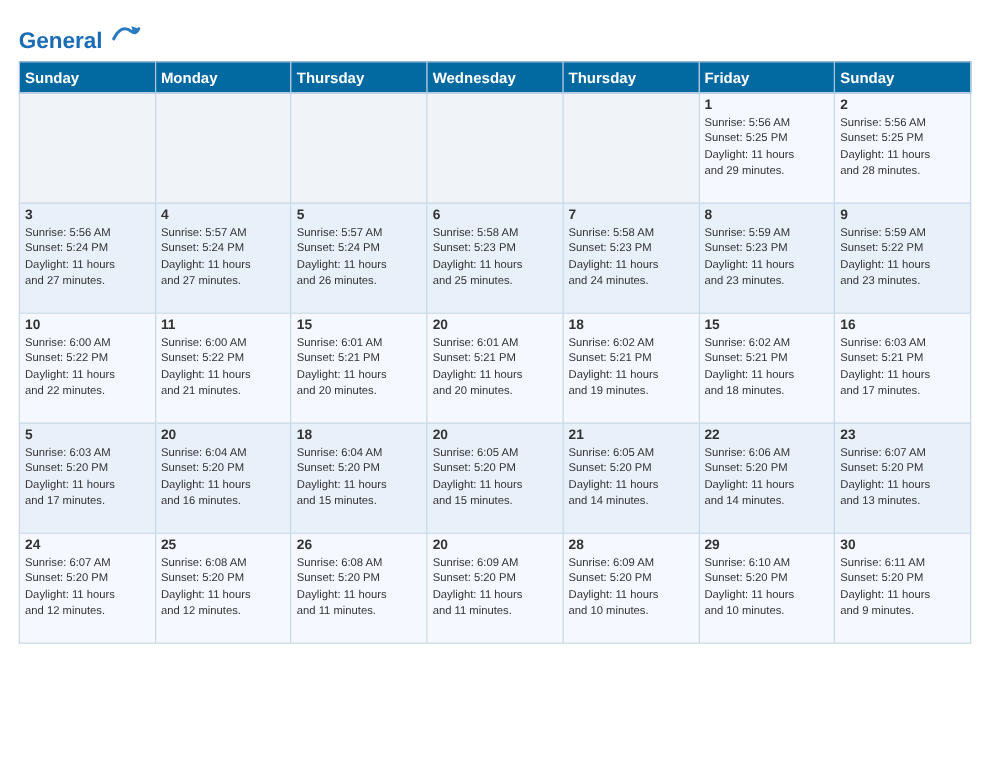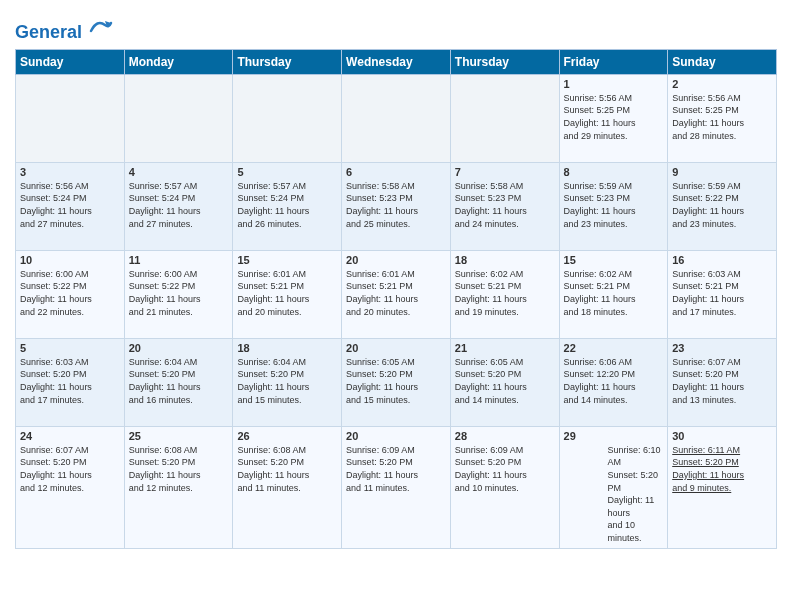"Sunrise: 6:06 AM" div.cell-info { text: 12:20 -> 5:20 }
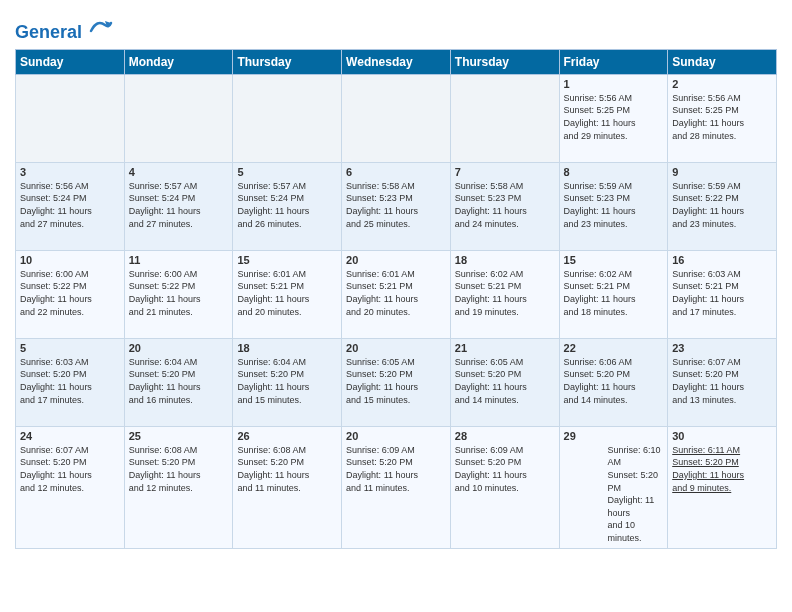"Sunrise: 6:10 AM" div.cell-info { margin-left: 44px -> none }
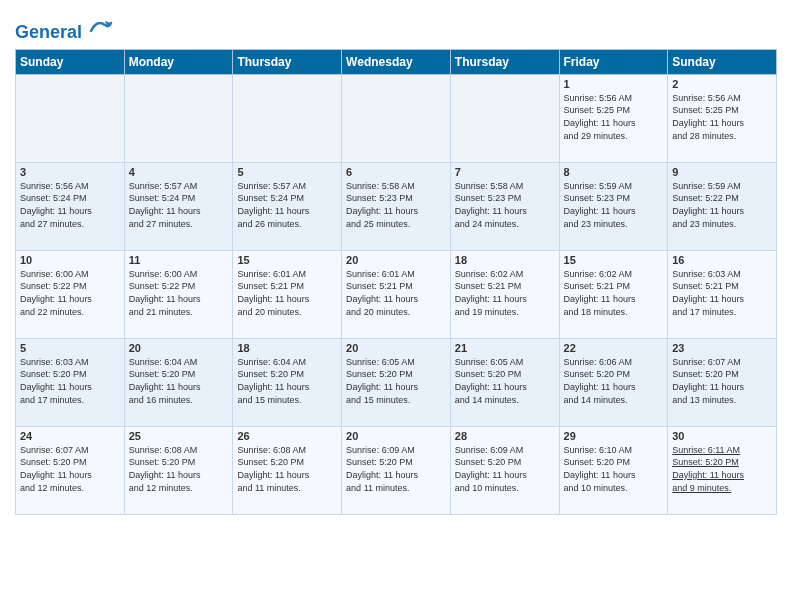"Sunrise: 6:11 AM" div.cell-info { text-decoration: underline -> none }
